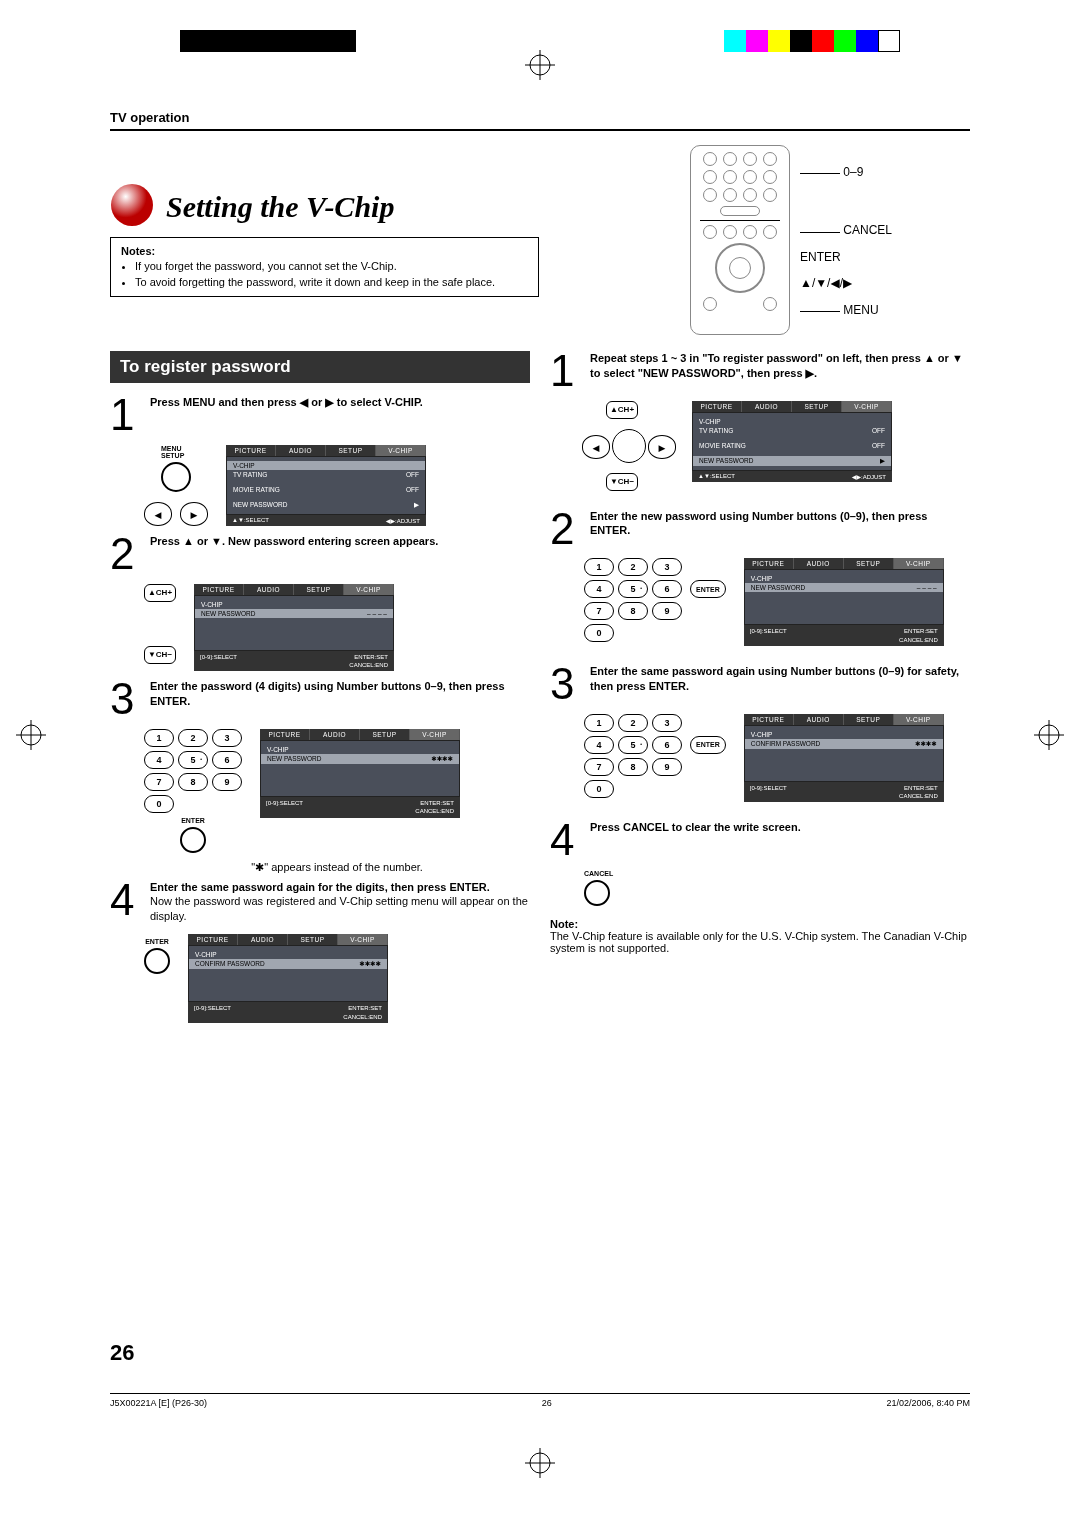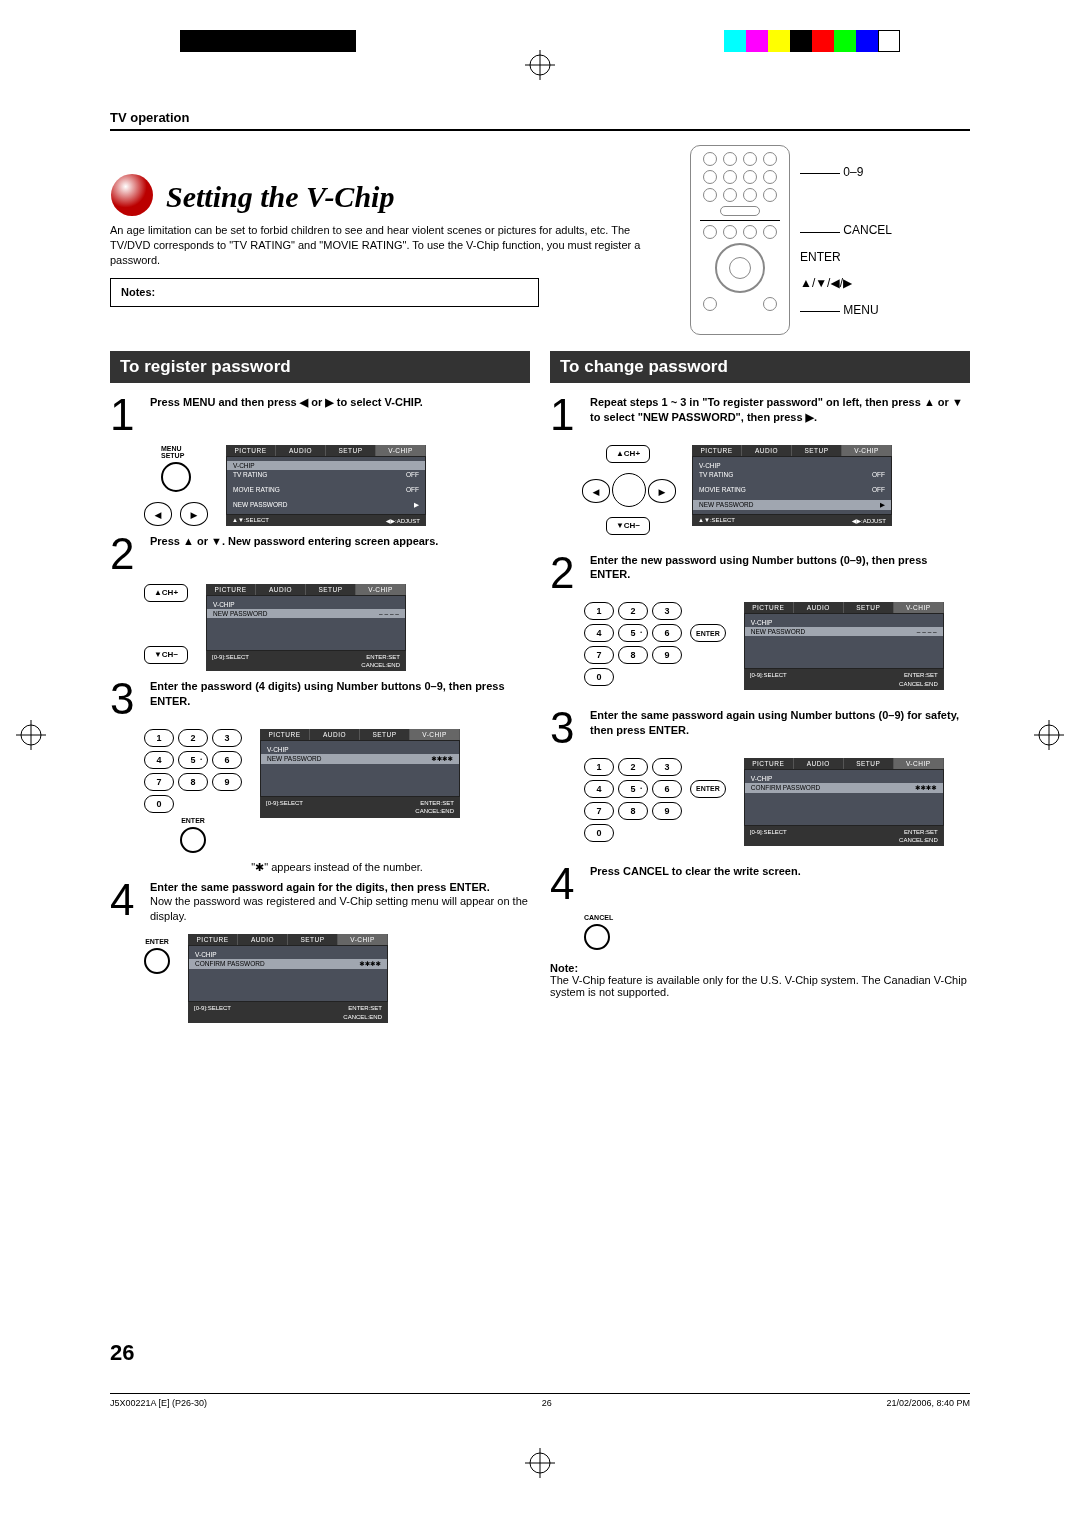"An age limitation can be" div.intro { html: <div>An age limitation can be set to forbid children to see and hear violent scenes or pictures for adults, etc. The TV/DVD corresponds to "TV RATING" and "MOVIE RATING". To use the V-Chip function, you must register a password.</div> -> none }
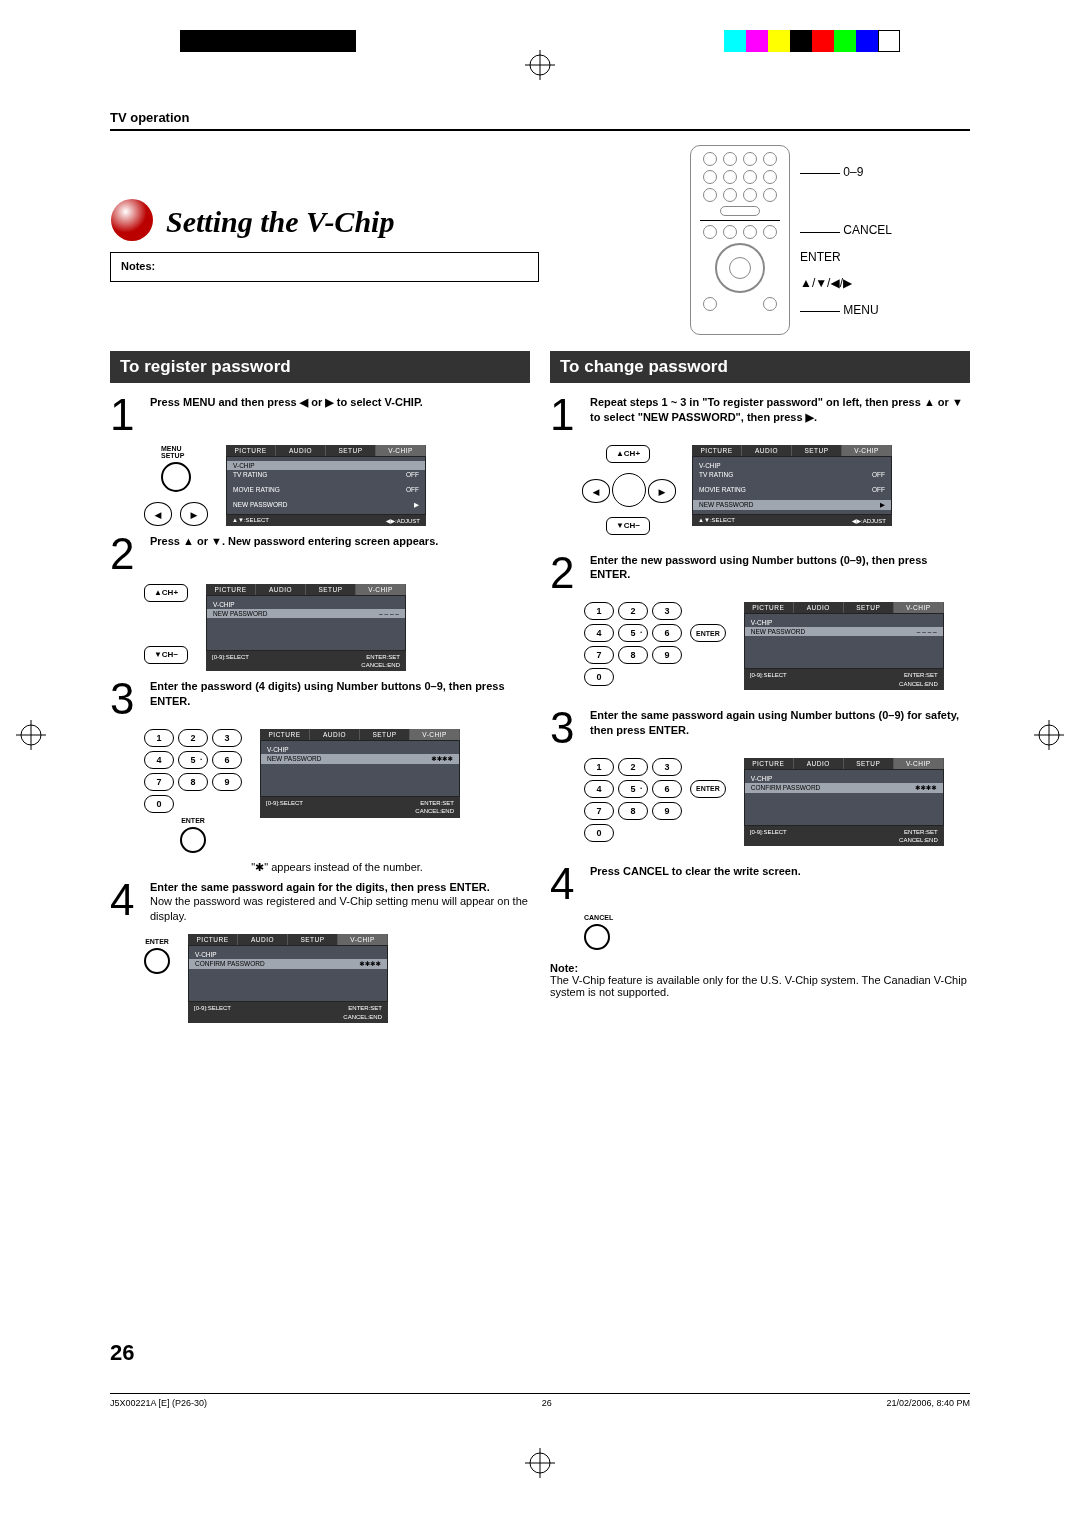"If you forget the password," ul { html: none -> <ul> <li>If you forget the password, you cannot set the V-Chip.</li> <li>To avoid forgetting the password, write it down and keep in the safe place.</li> </ul> }
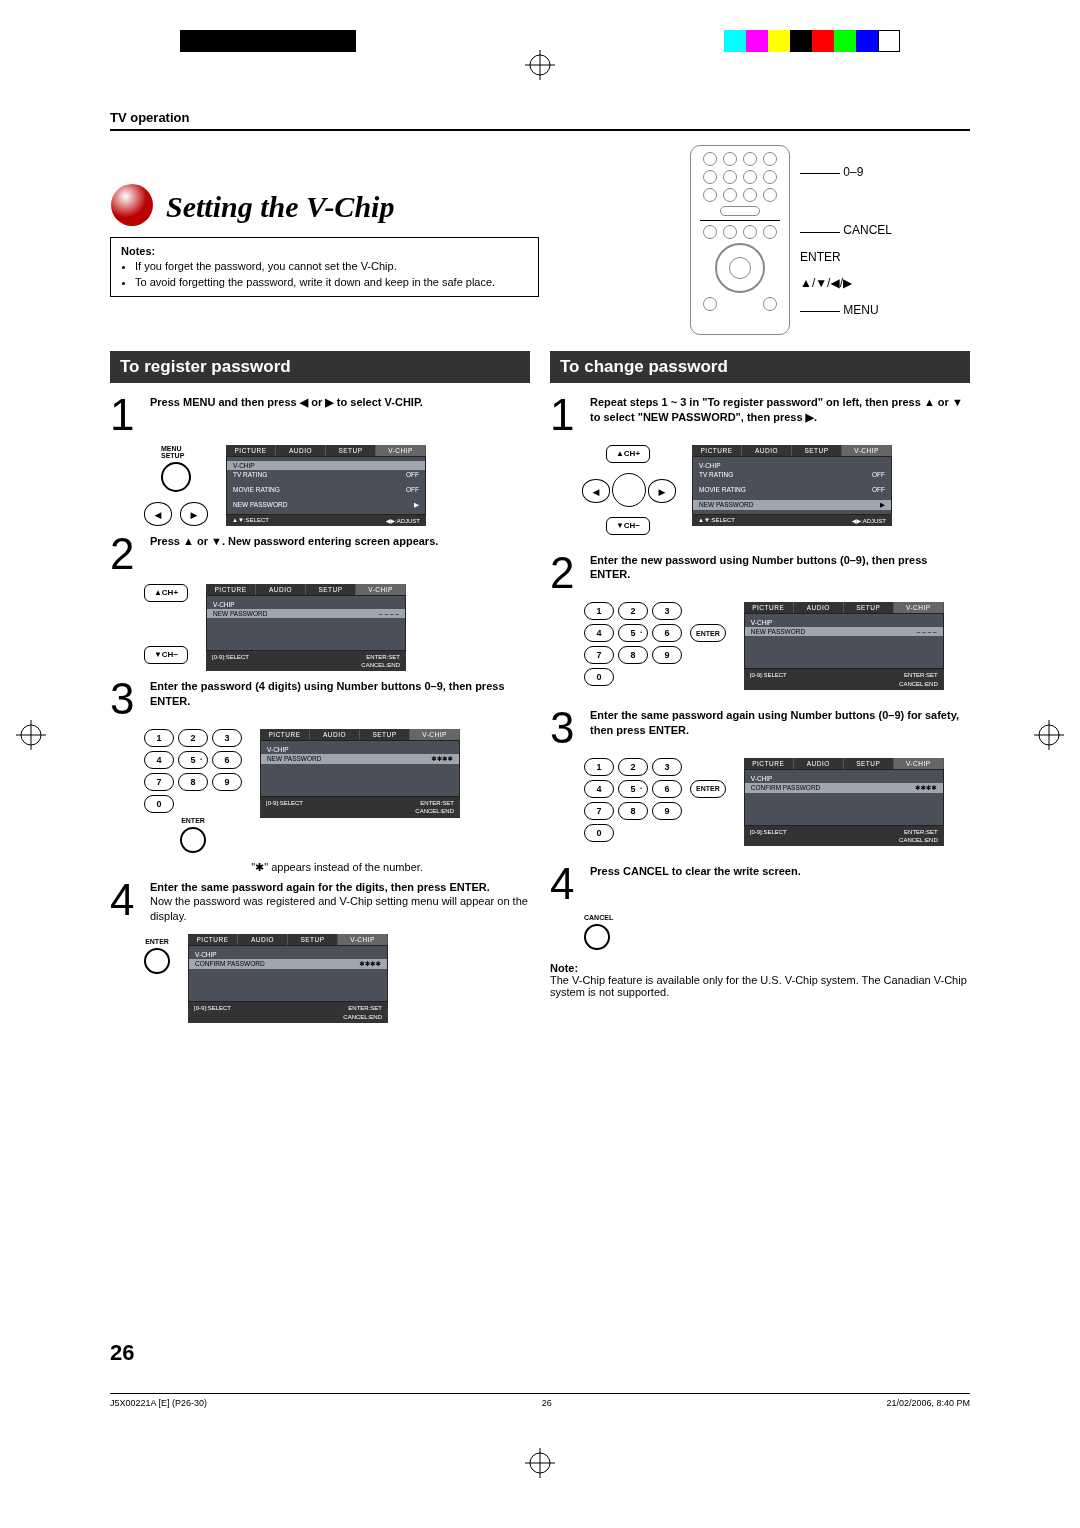"To change password" div.col-header { html: <div>To change password</div> -> none }
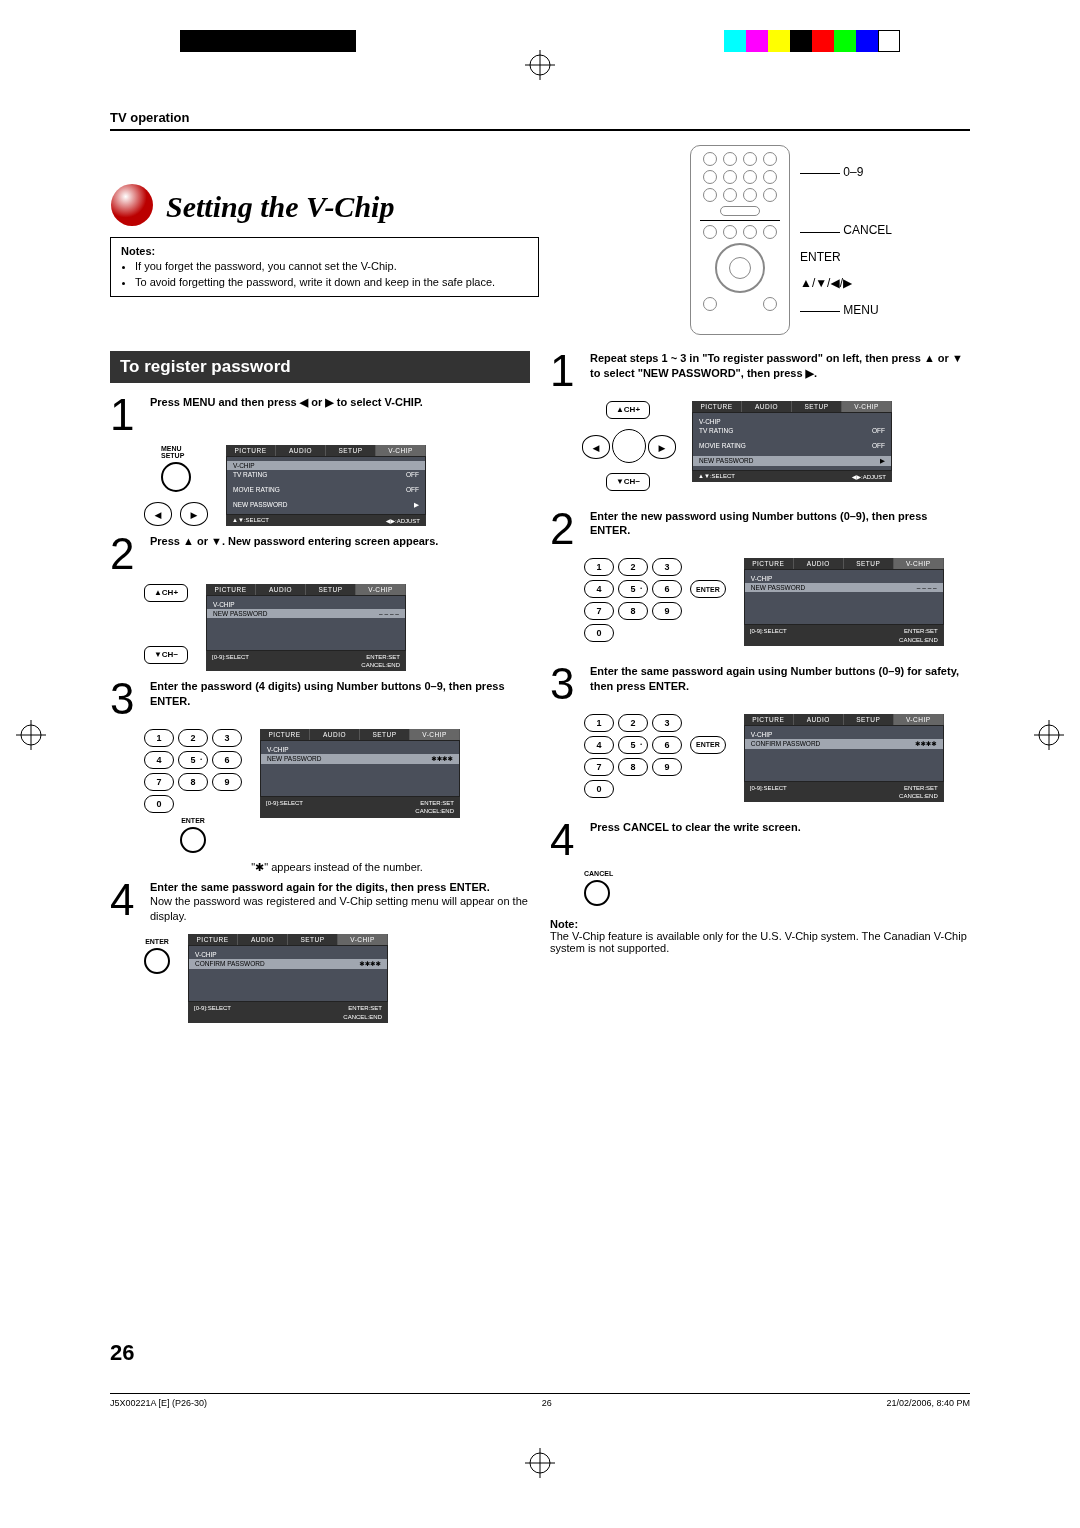"▲CH+" .ch-btn { width: 44px -> 32px }
